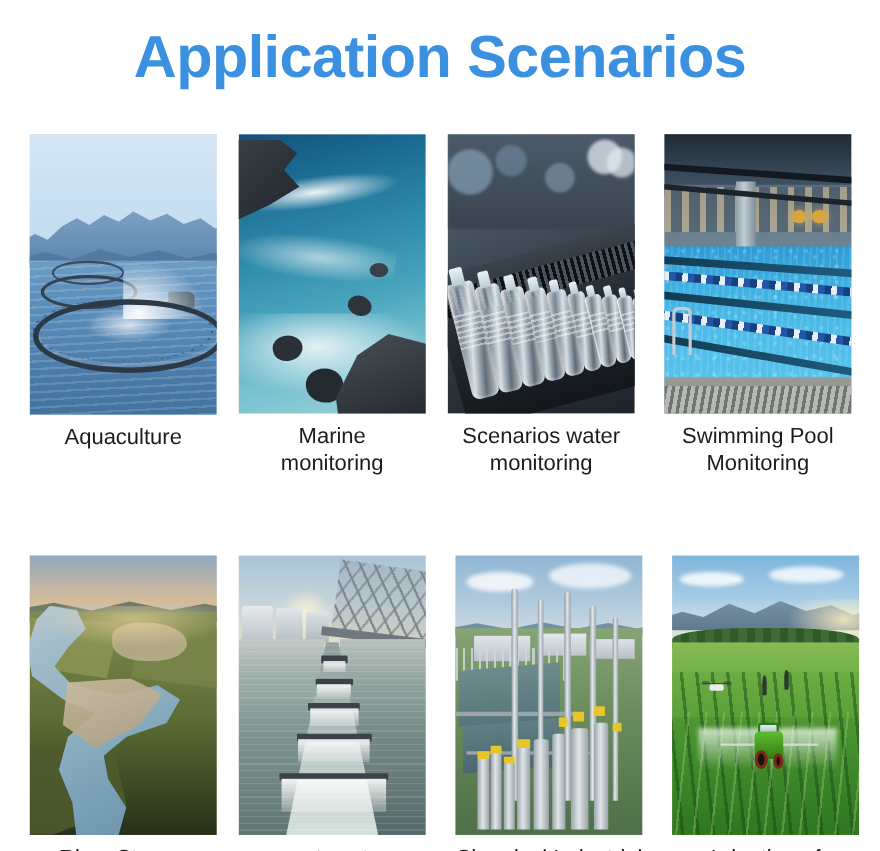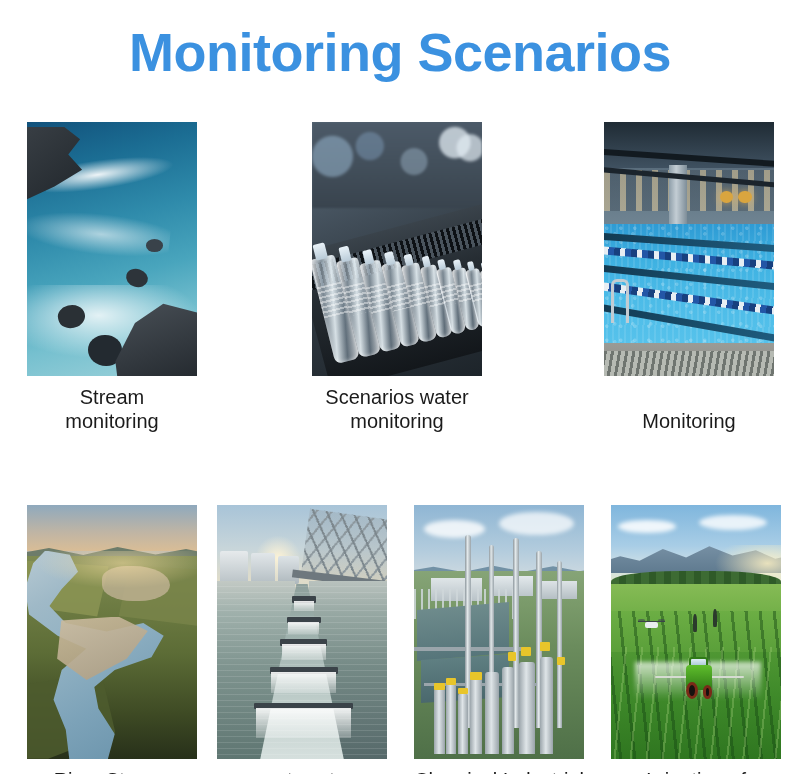"Monitoring Scenarios" div.page-title { text: Monitoring -> Application }
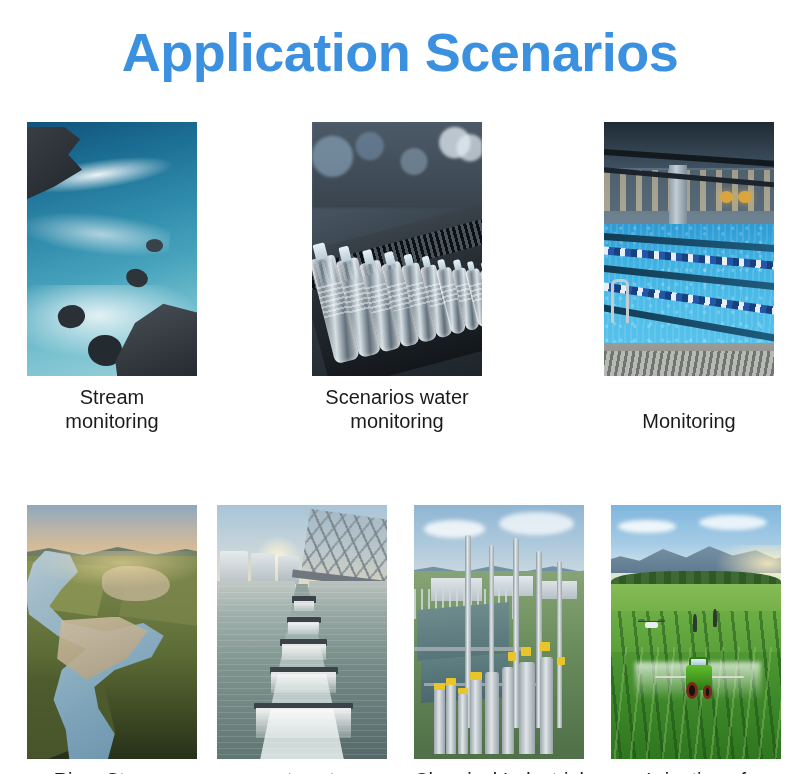"Aquaculture" div.cell { html: none -> <div> <div> <div></div> <div></div> <div></div> <div></div> <div></div> <div></div> <div></div> <div></div> <div></div> <div></div> <div></div> <div></div> </div> <div> <span>Aquaculture</span> </div> </div> }
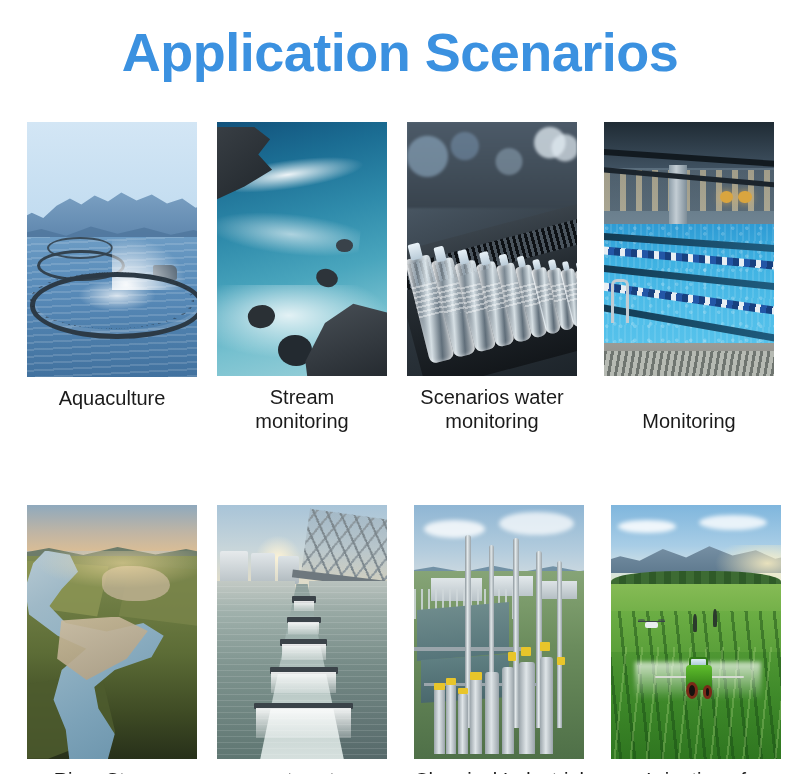"Stream" span { text: Stream -> Marine }
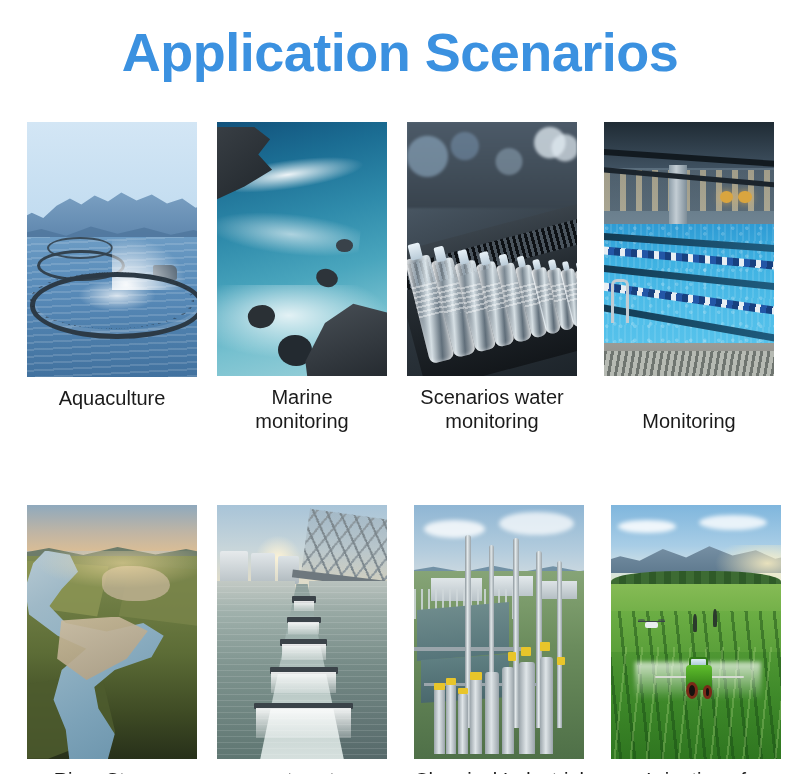"Swimming Pool" span { html: none -> <span>Swimming Pool</span> }
